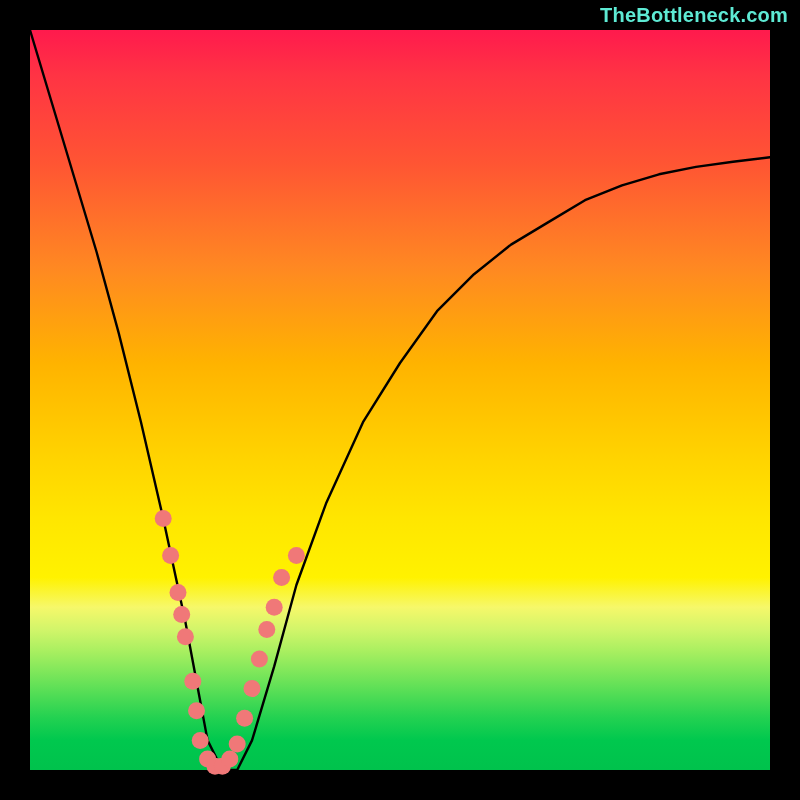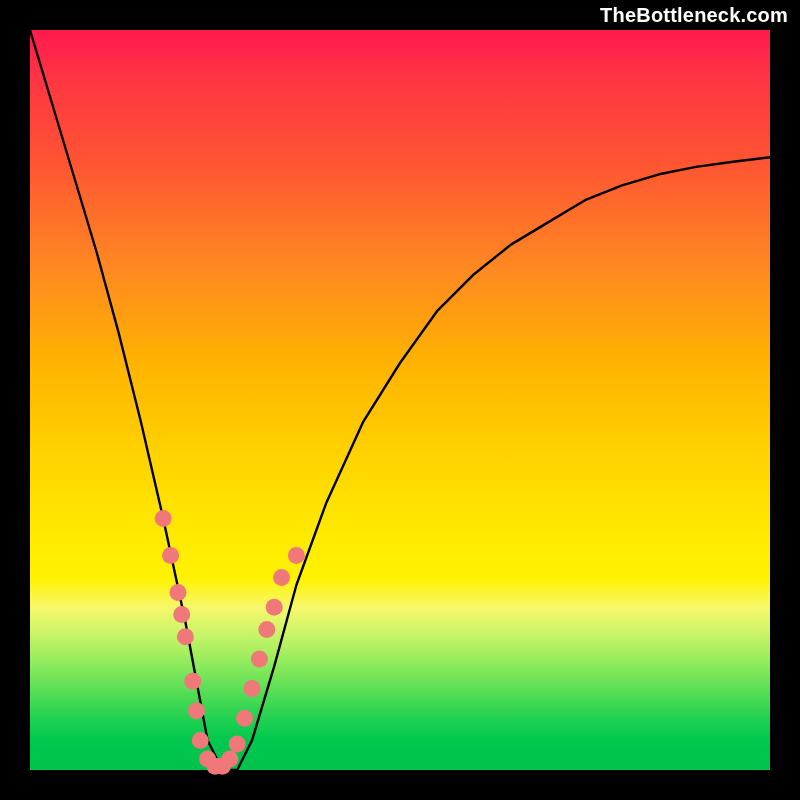"TheBottleneck.com" .watermark { color: #ffffff -> #5eead4 }
